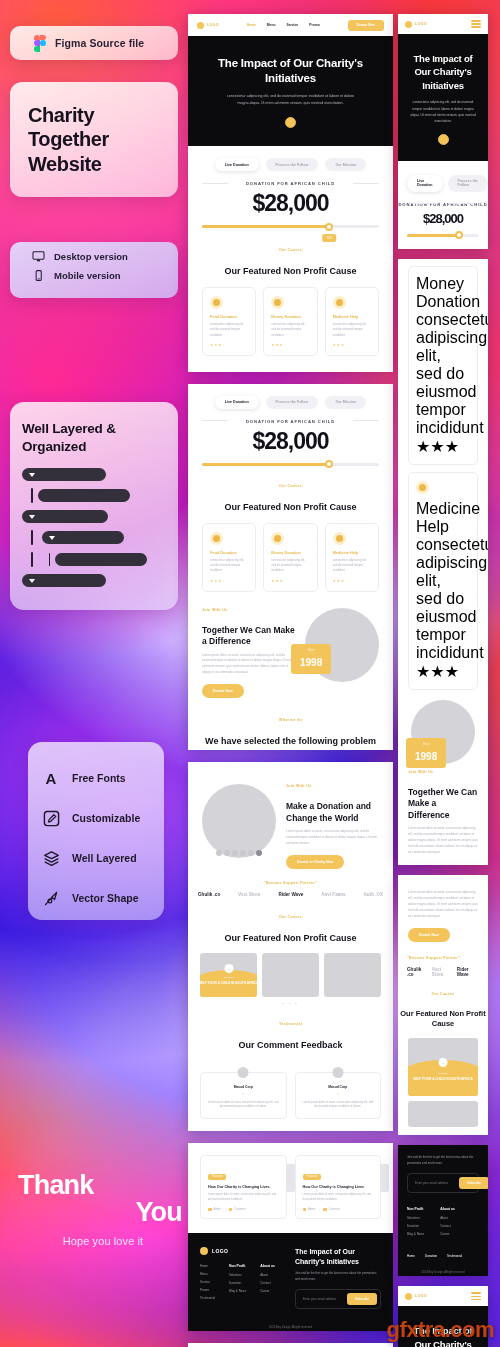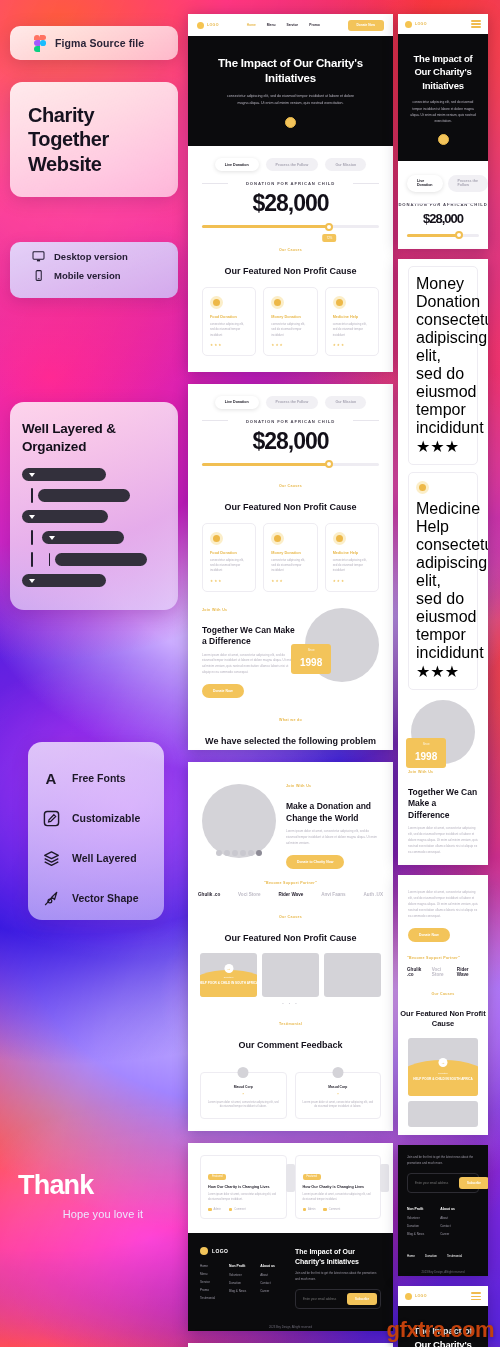"You" span.you { html: none -> <span>You</span> }
